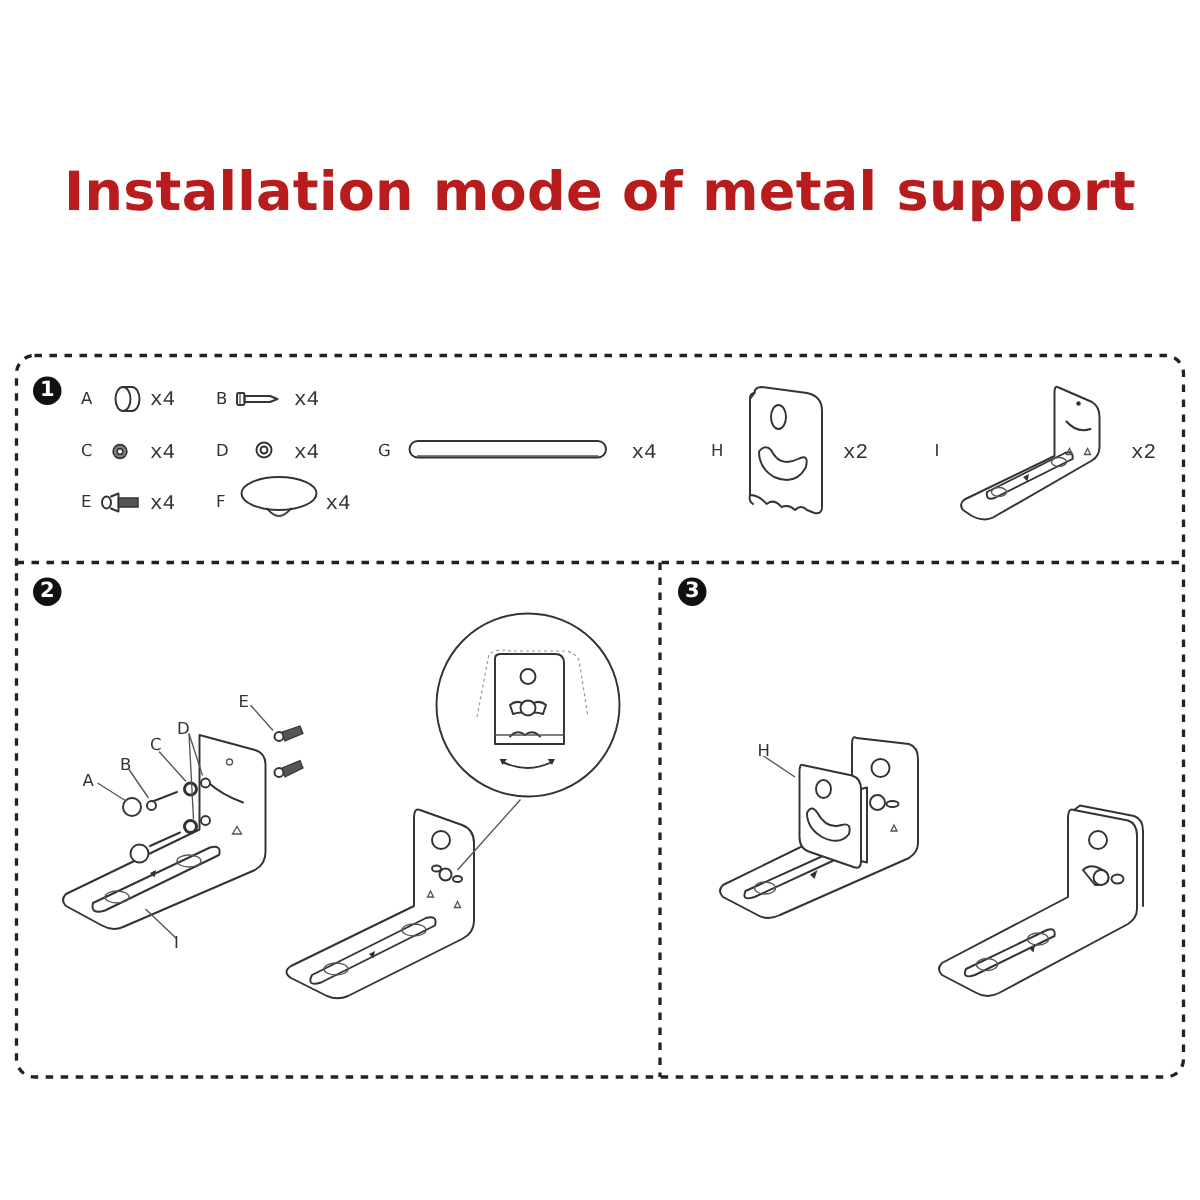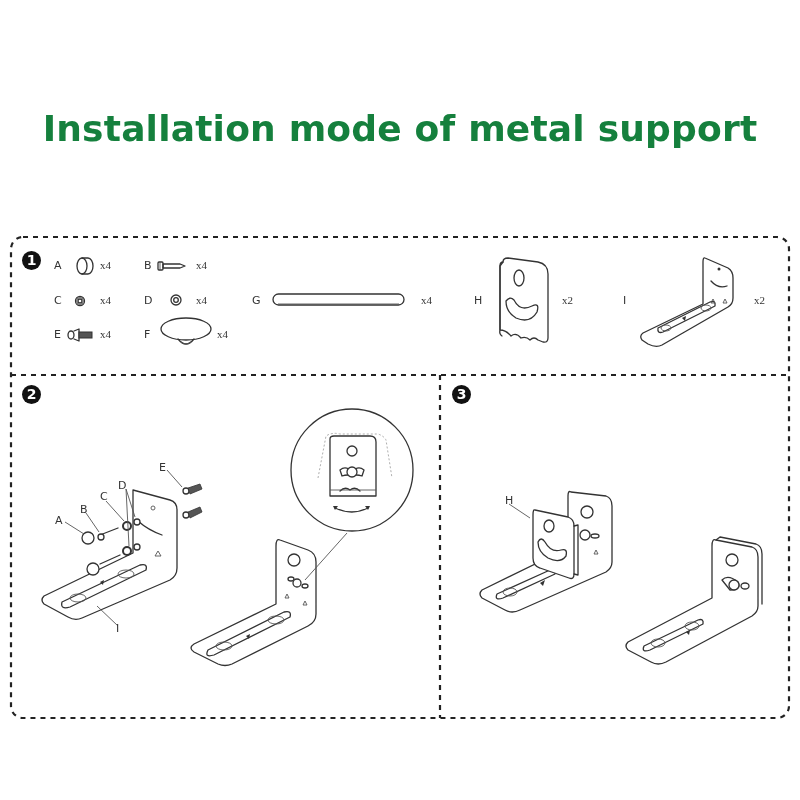"Installation mode of metal support" .title { color: #15803d -> #b91c1c }
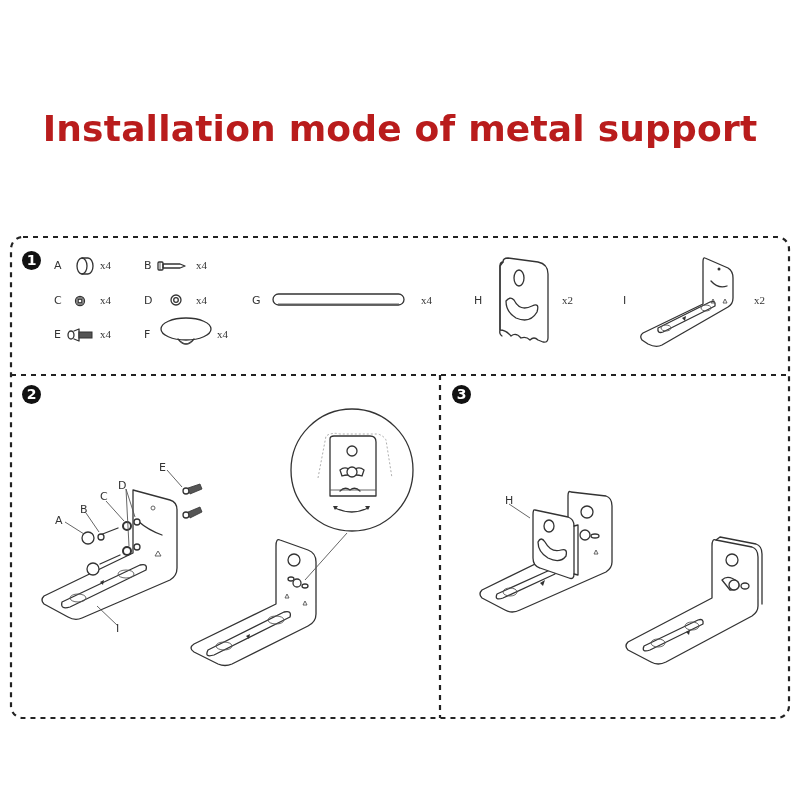"x4" .qty { font-family: Liberation Serif, serif -> Liberation Mono, monospace; font-size: 11px -> 14px }
